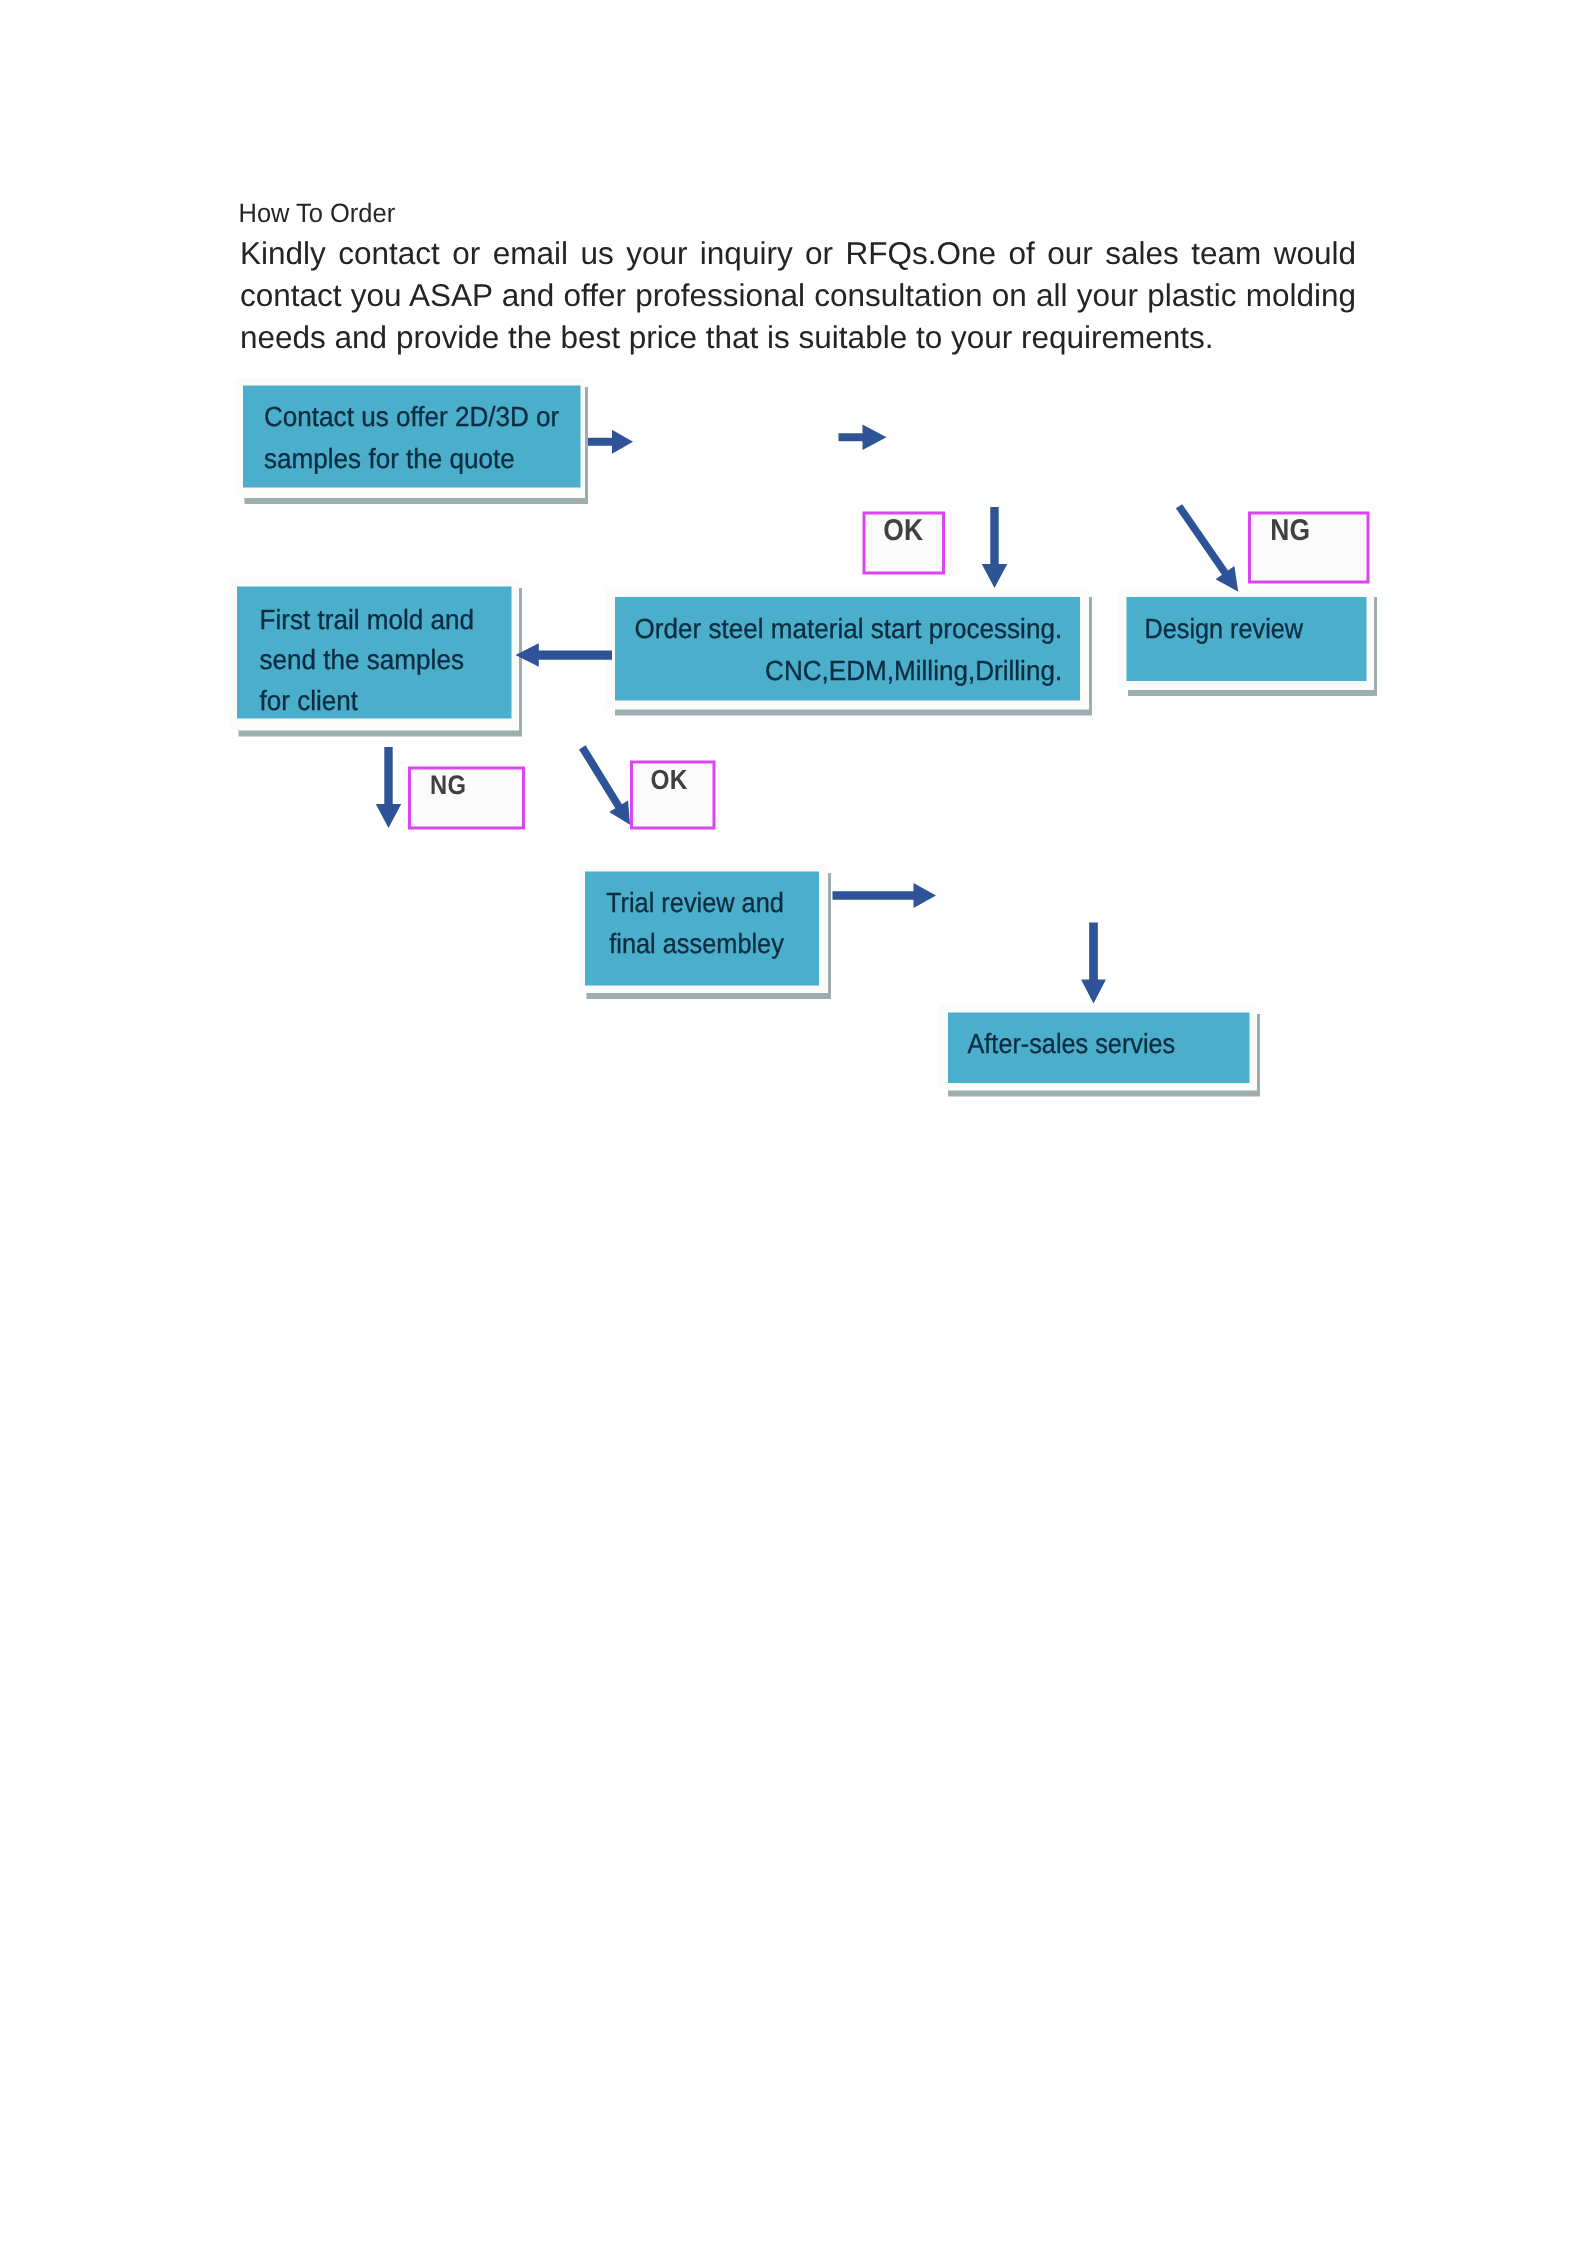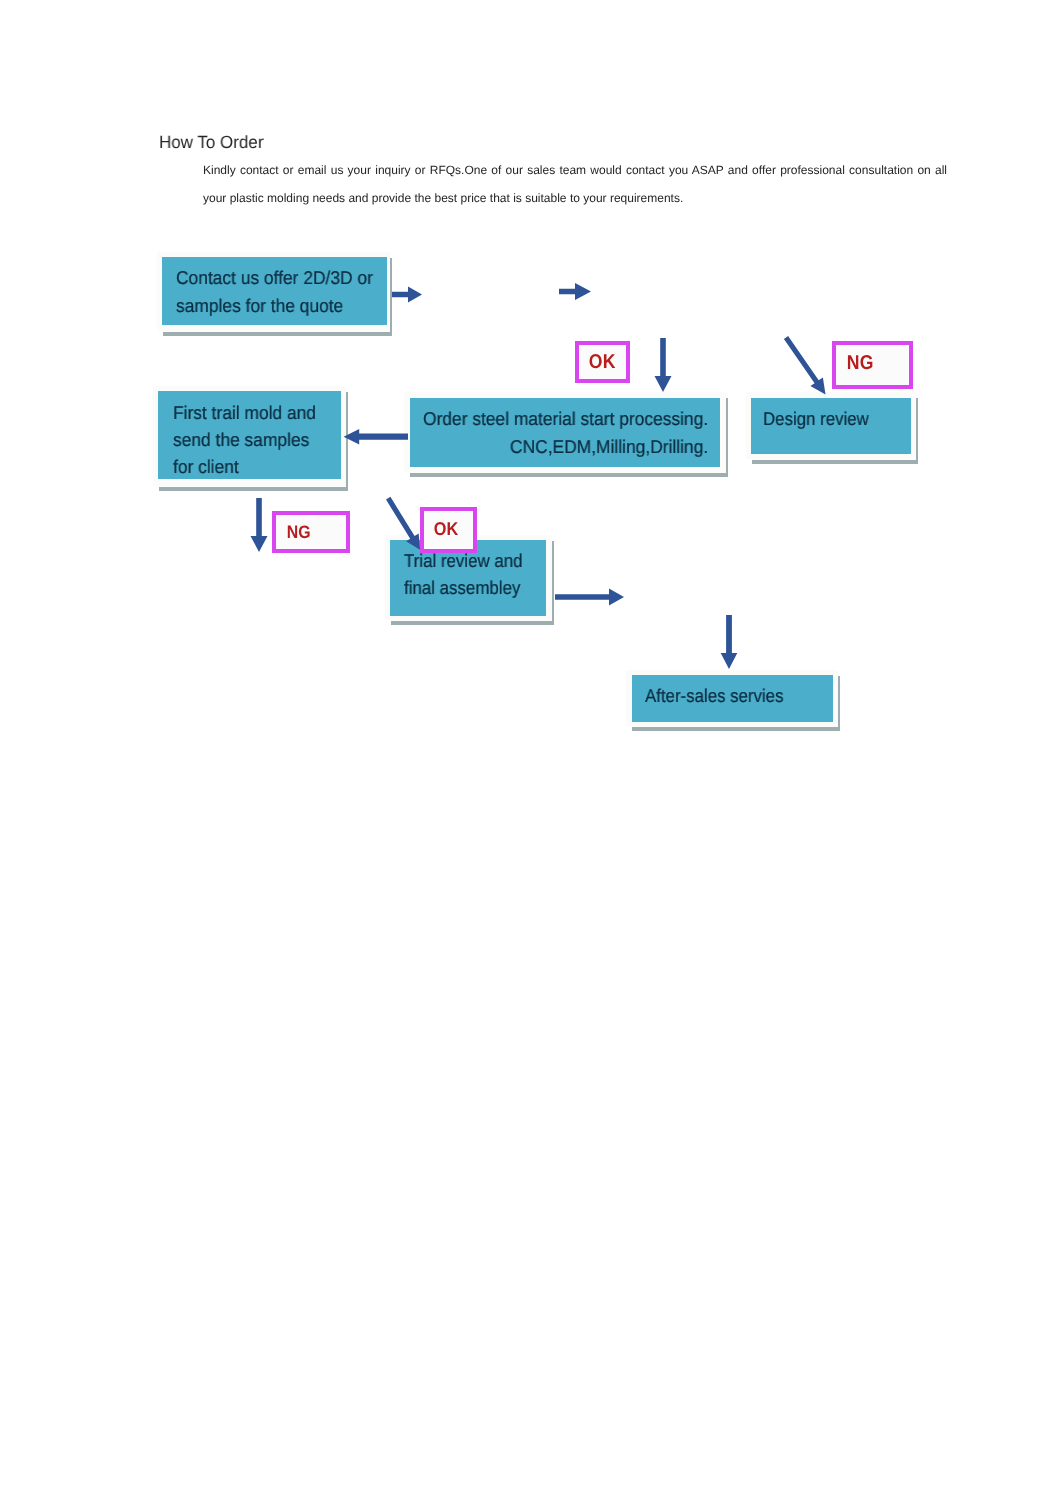"Kindly contact or email us" .para { font-size: 12px -> 21px; margin-left: 43px -> none }
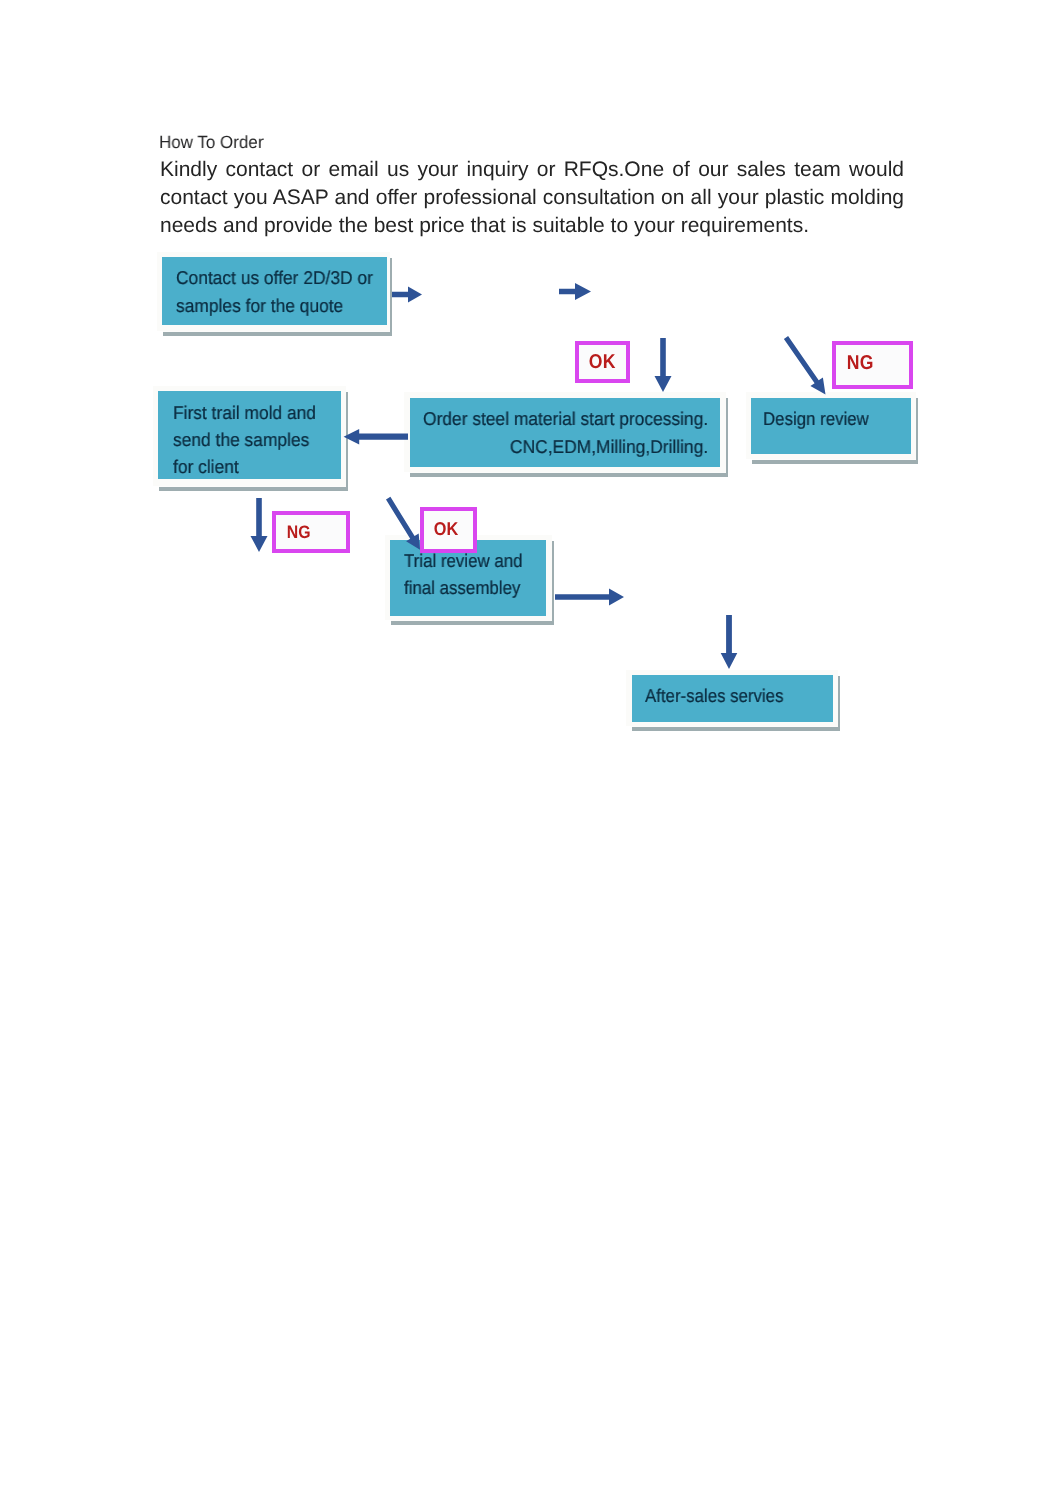"OK" .tag { align-items: center -> flex-start; border: 4px solid #d946ef -> 2px solid #d946ef; color: #b91c1c -> #404040 }
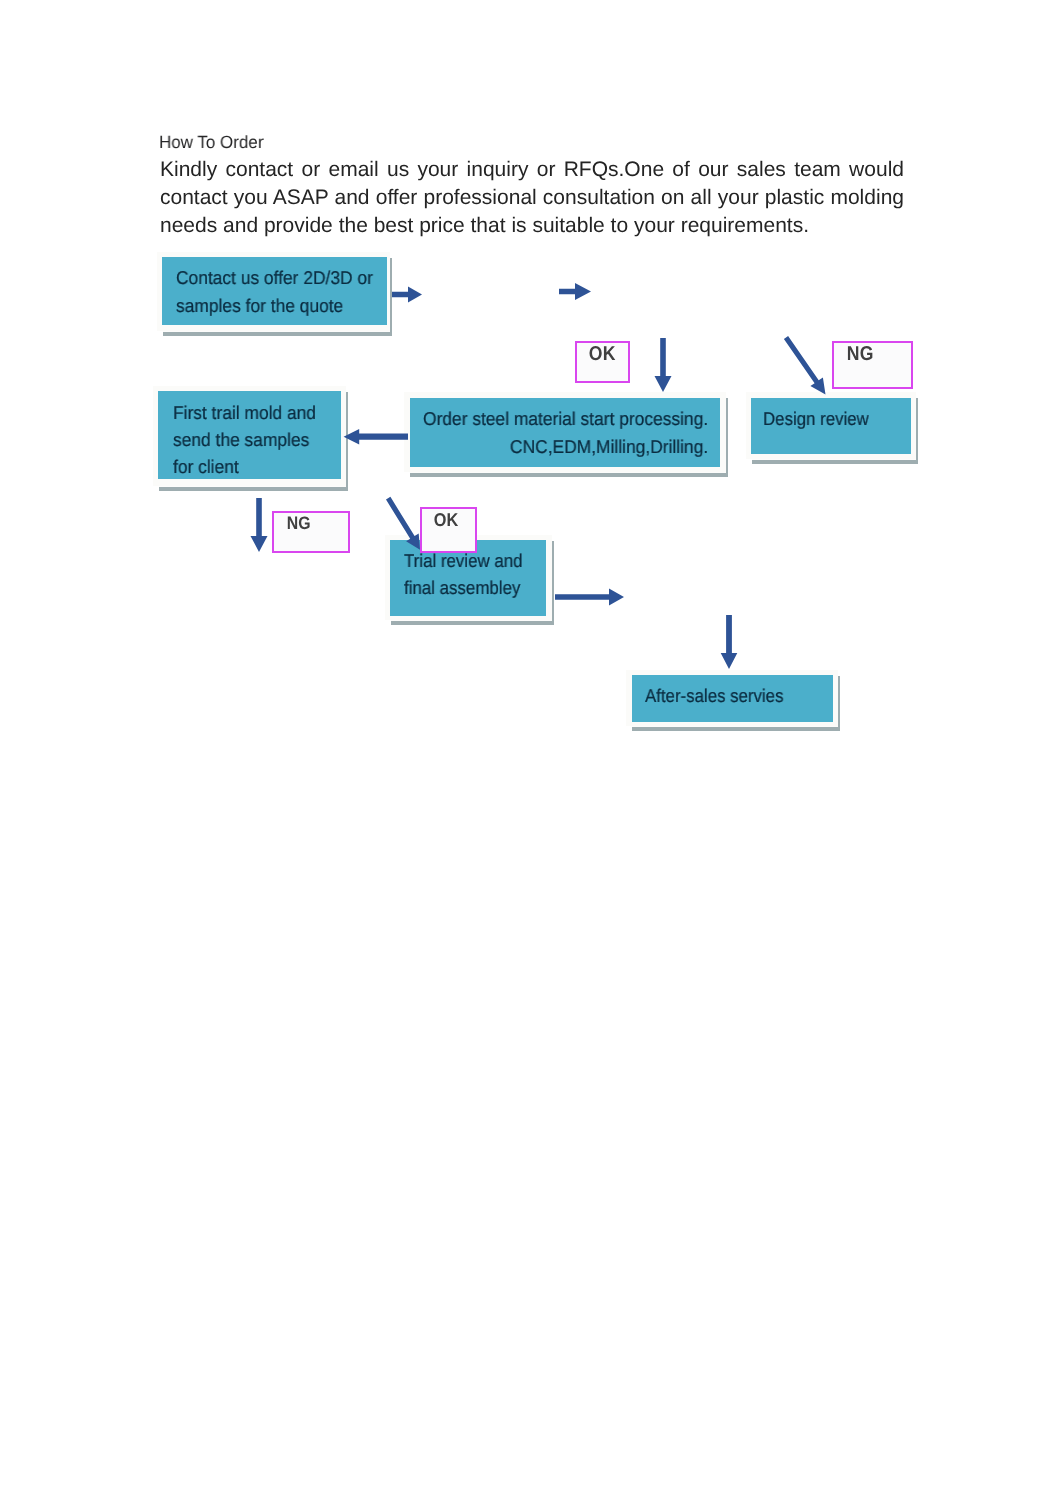"Trial review and" div.node { text-align: none -> right; top: 535px -> 576px }
